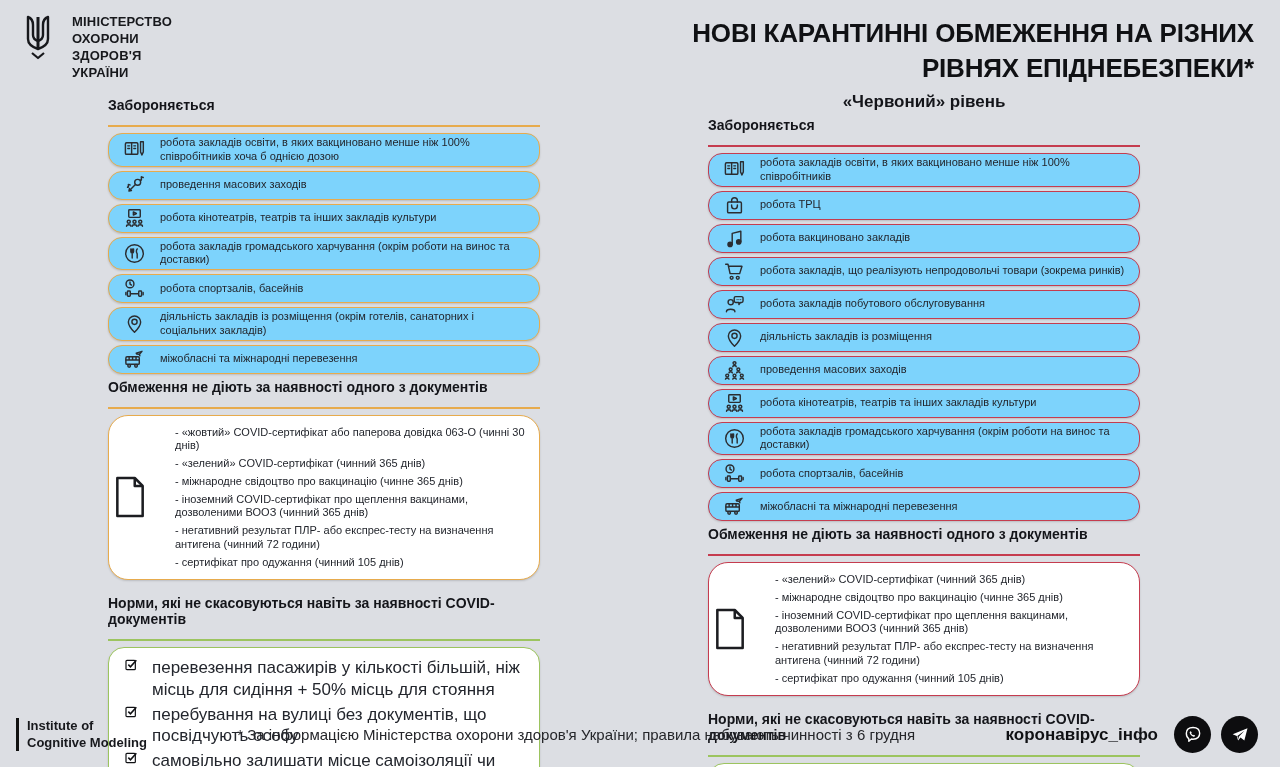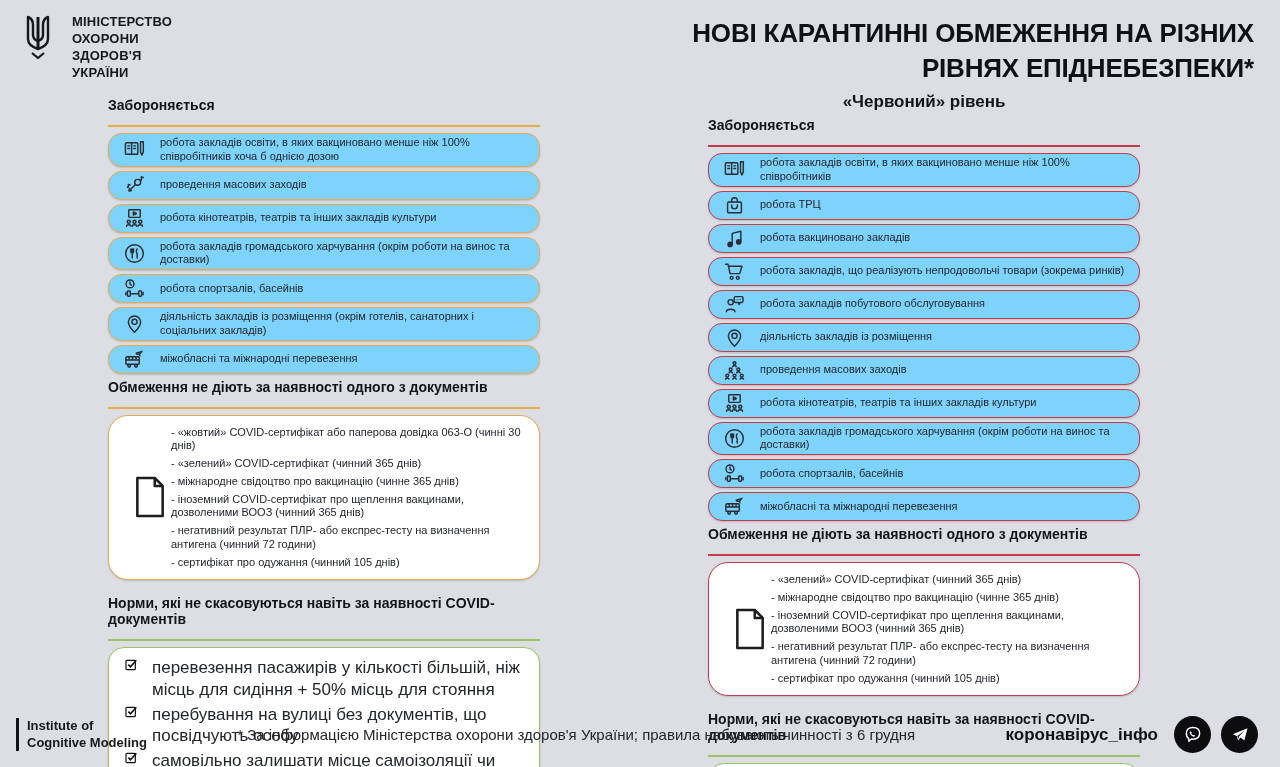"- «жовтий» COVID-сертифікат або паперова" .docs-box { gap: 0 -> 24px; padding: 6px 12px 6px 20px -> 6px 12px 6px 0 }
